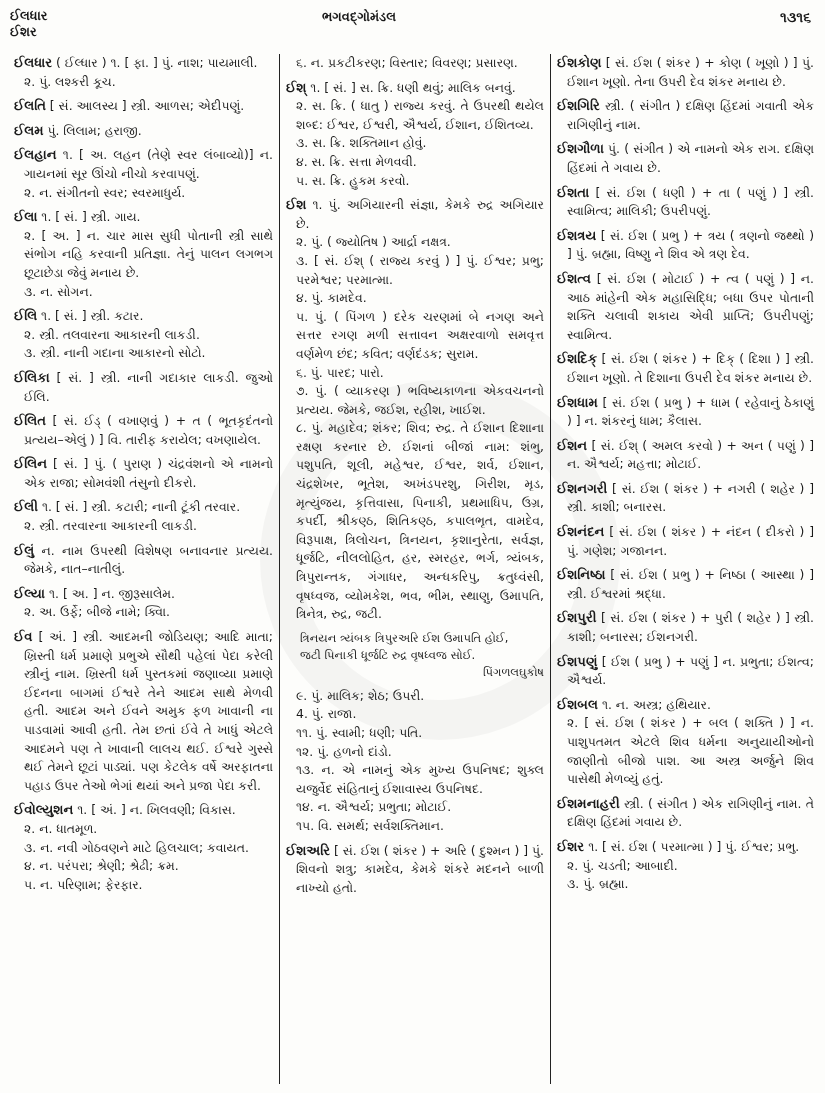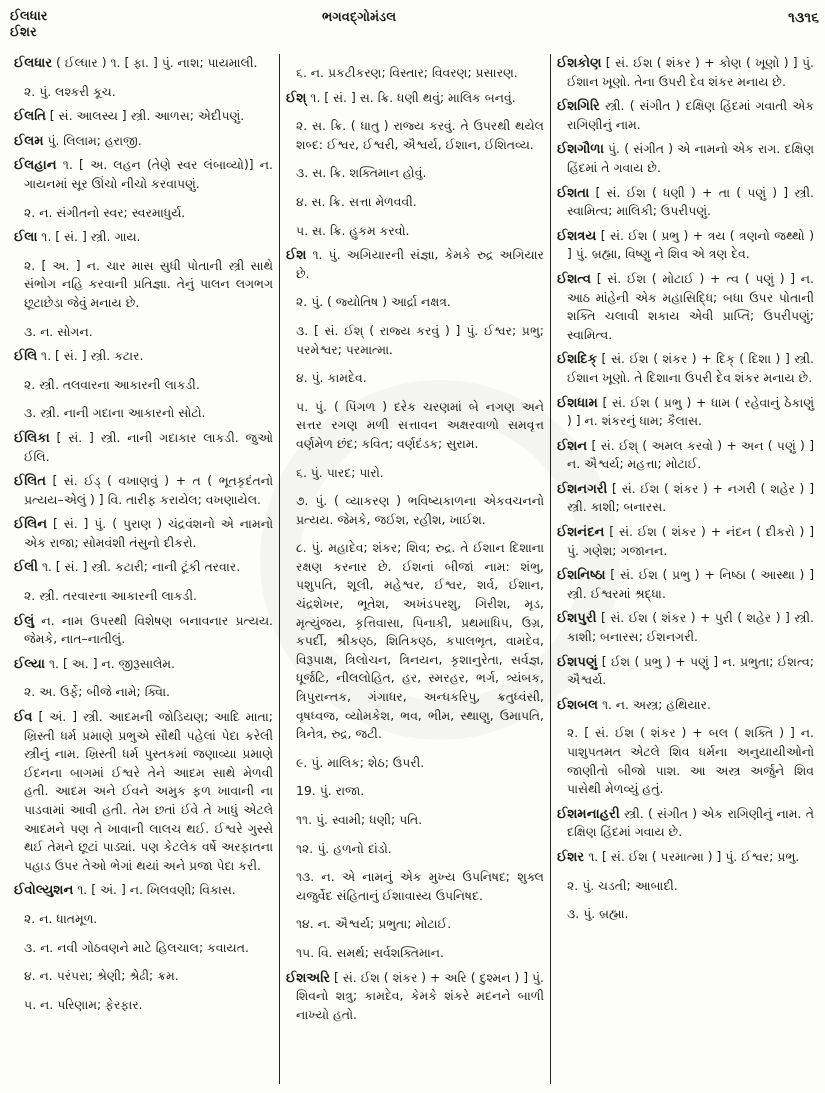"૧૩૧૬" .pageno { right: 6px -> 14px }
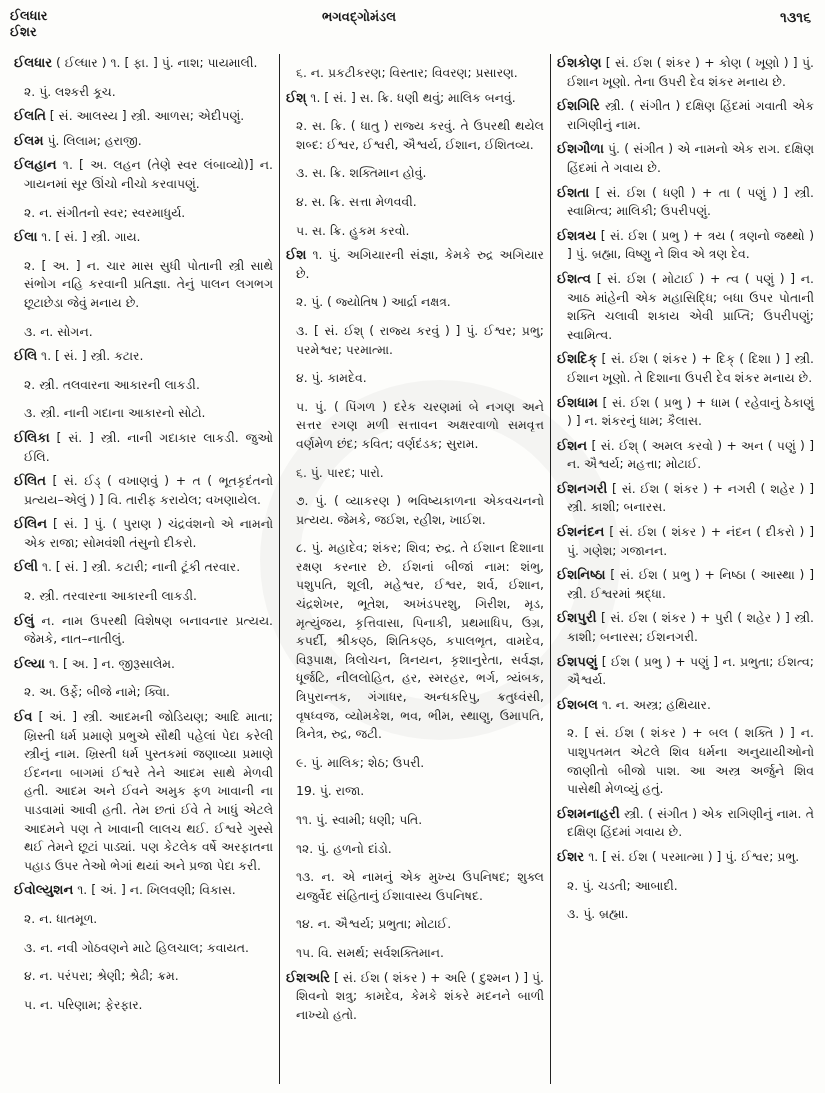"૬. ન. પ્રકટીકરણ; વિસ્તાર; વિવરણ;" .entry p.sub { margin-top: 10px -> none }
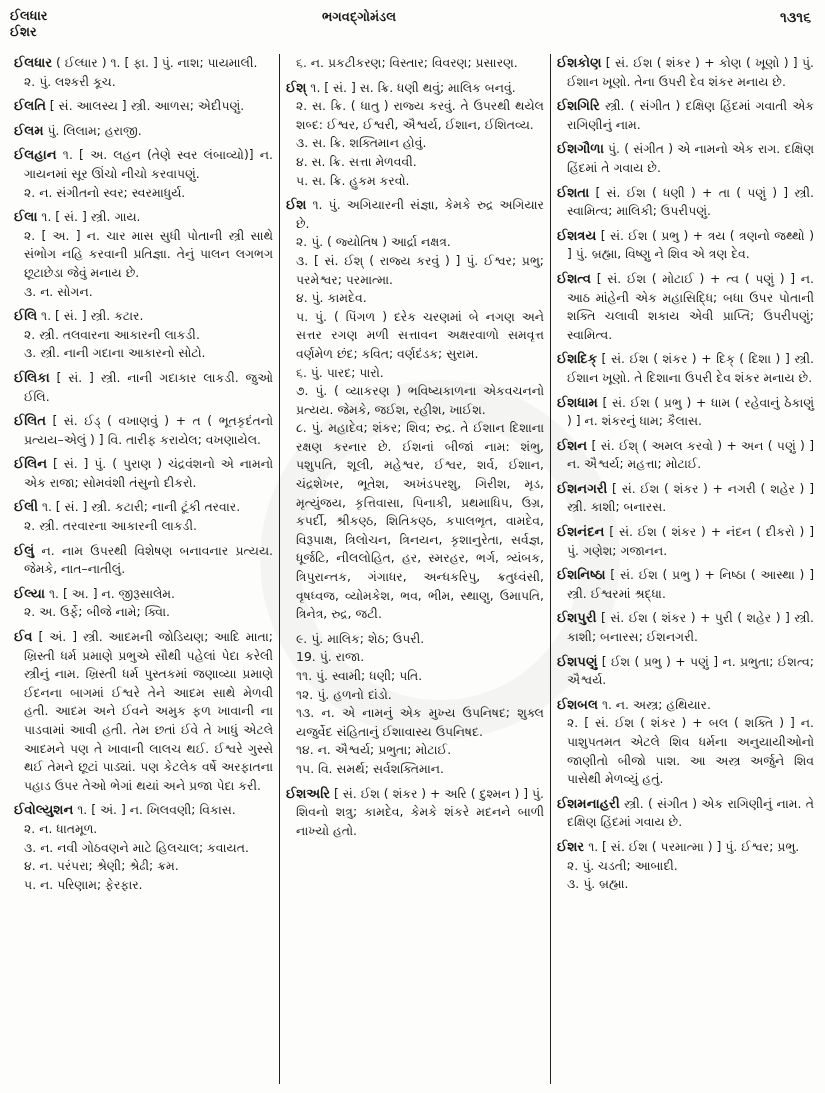"ત્રિનયન ત્ર્યંબક ત્રિપુરઅરિ ઈશ ઉમાપતિ" div.entry { html: none -> <div> <div> <div>ત્રિનયન ત્ર્યંબક ત્રિપુરઅરિ ઈશ ઉમાપતિ હોઈ,</div> <div>જટી પિનાકી ધૂર્જટિ રુદ્ર વૃષધ્વજ સોઈ.</div> <span>પિંગળલઘુકોષ</span> </div> </div> }
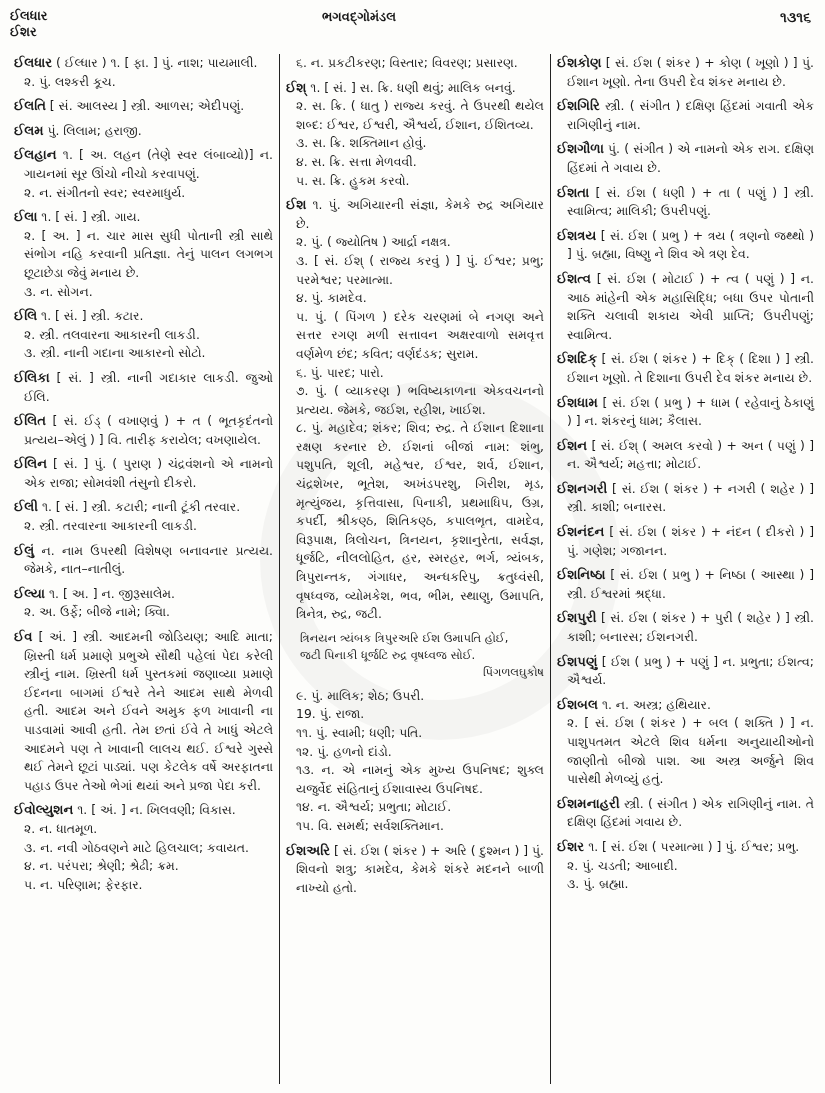"19. પું. રાજા." span { text: 19 -> 4 }
